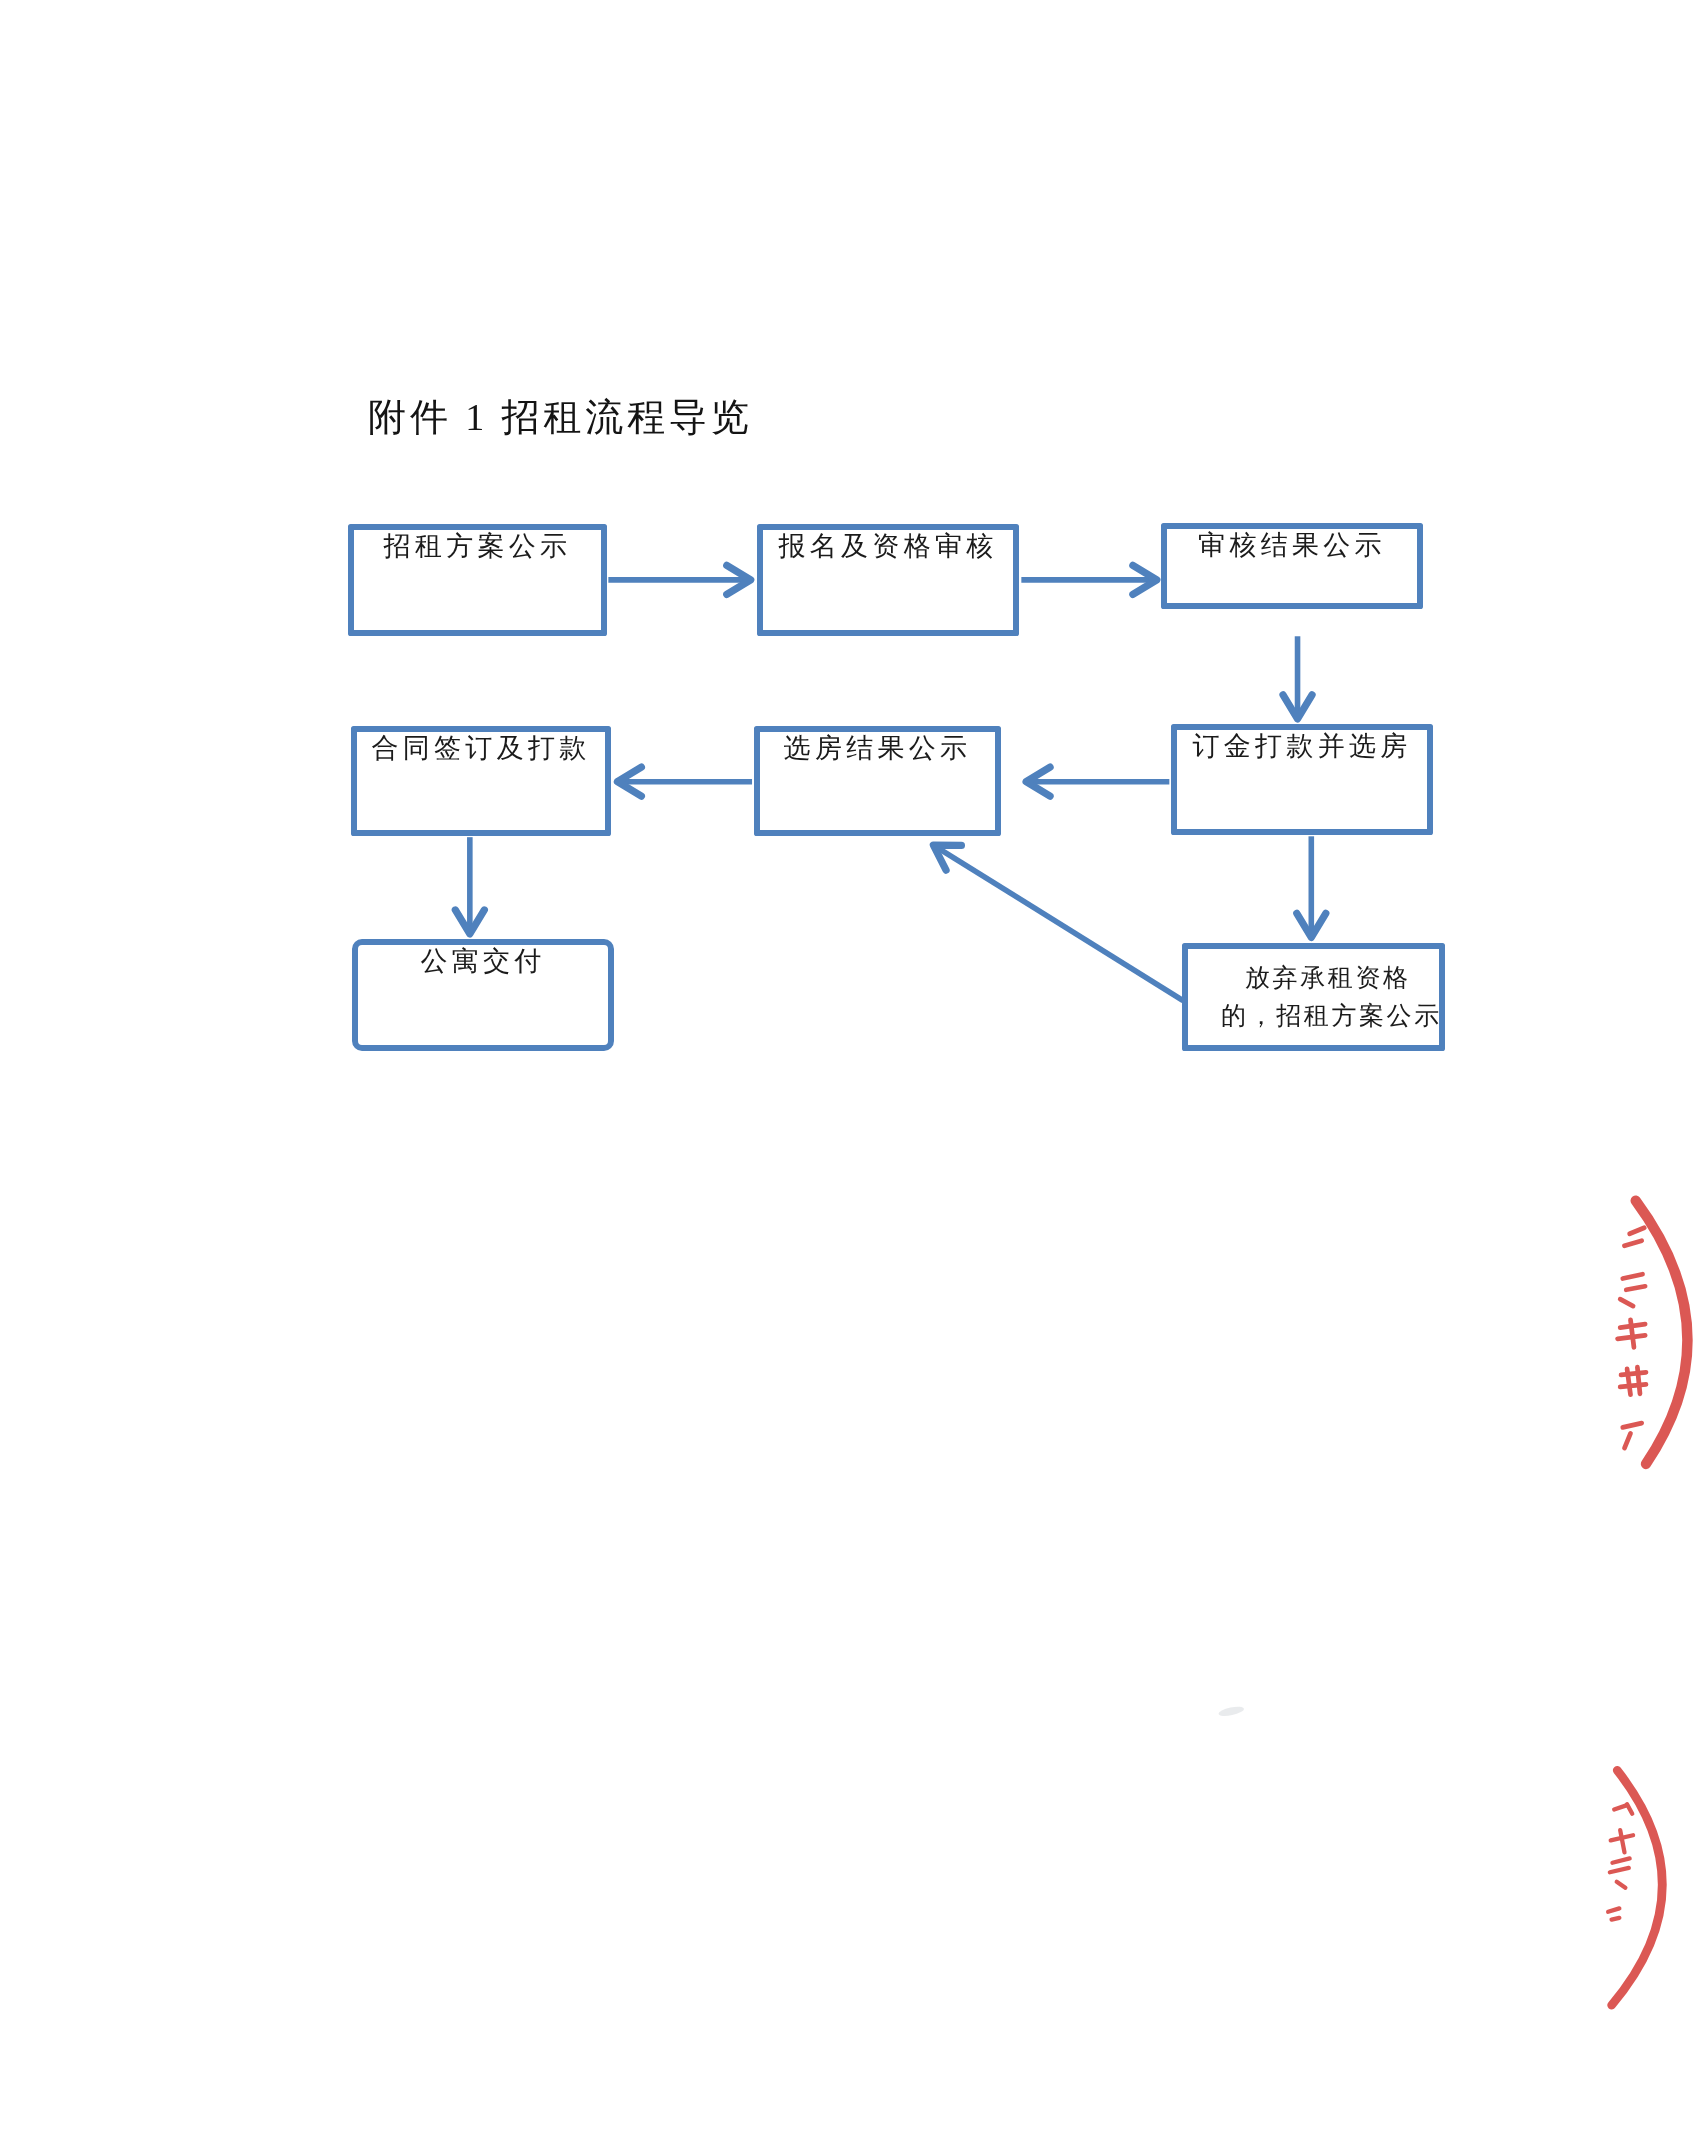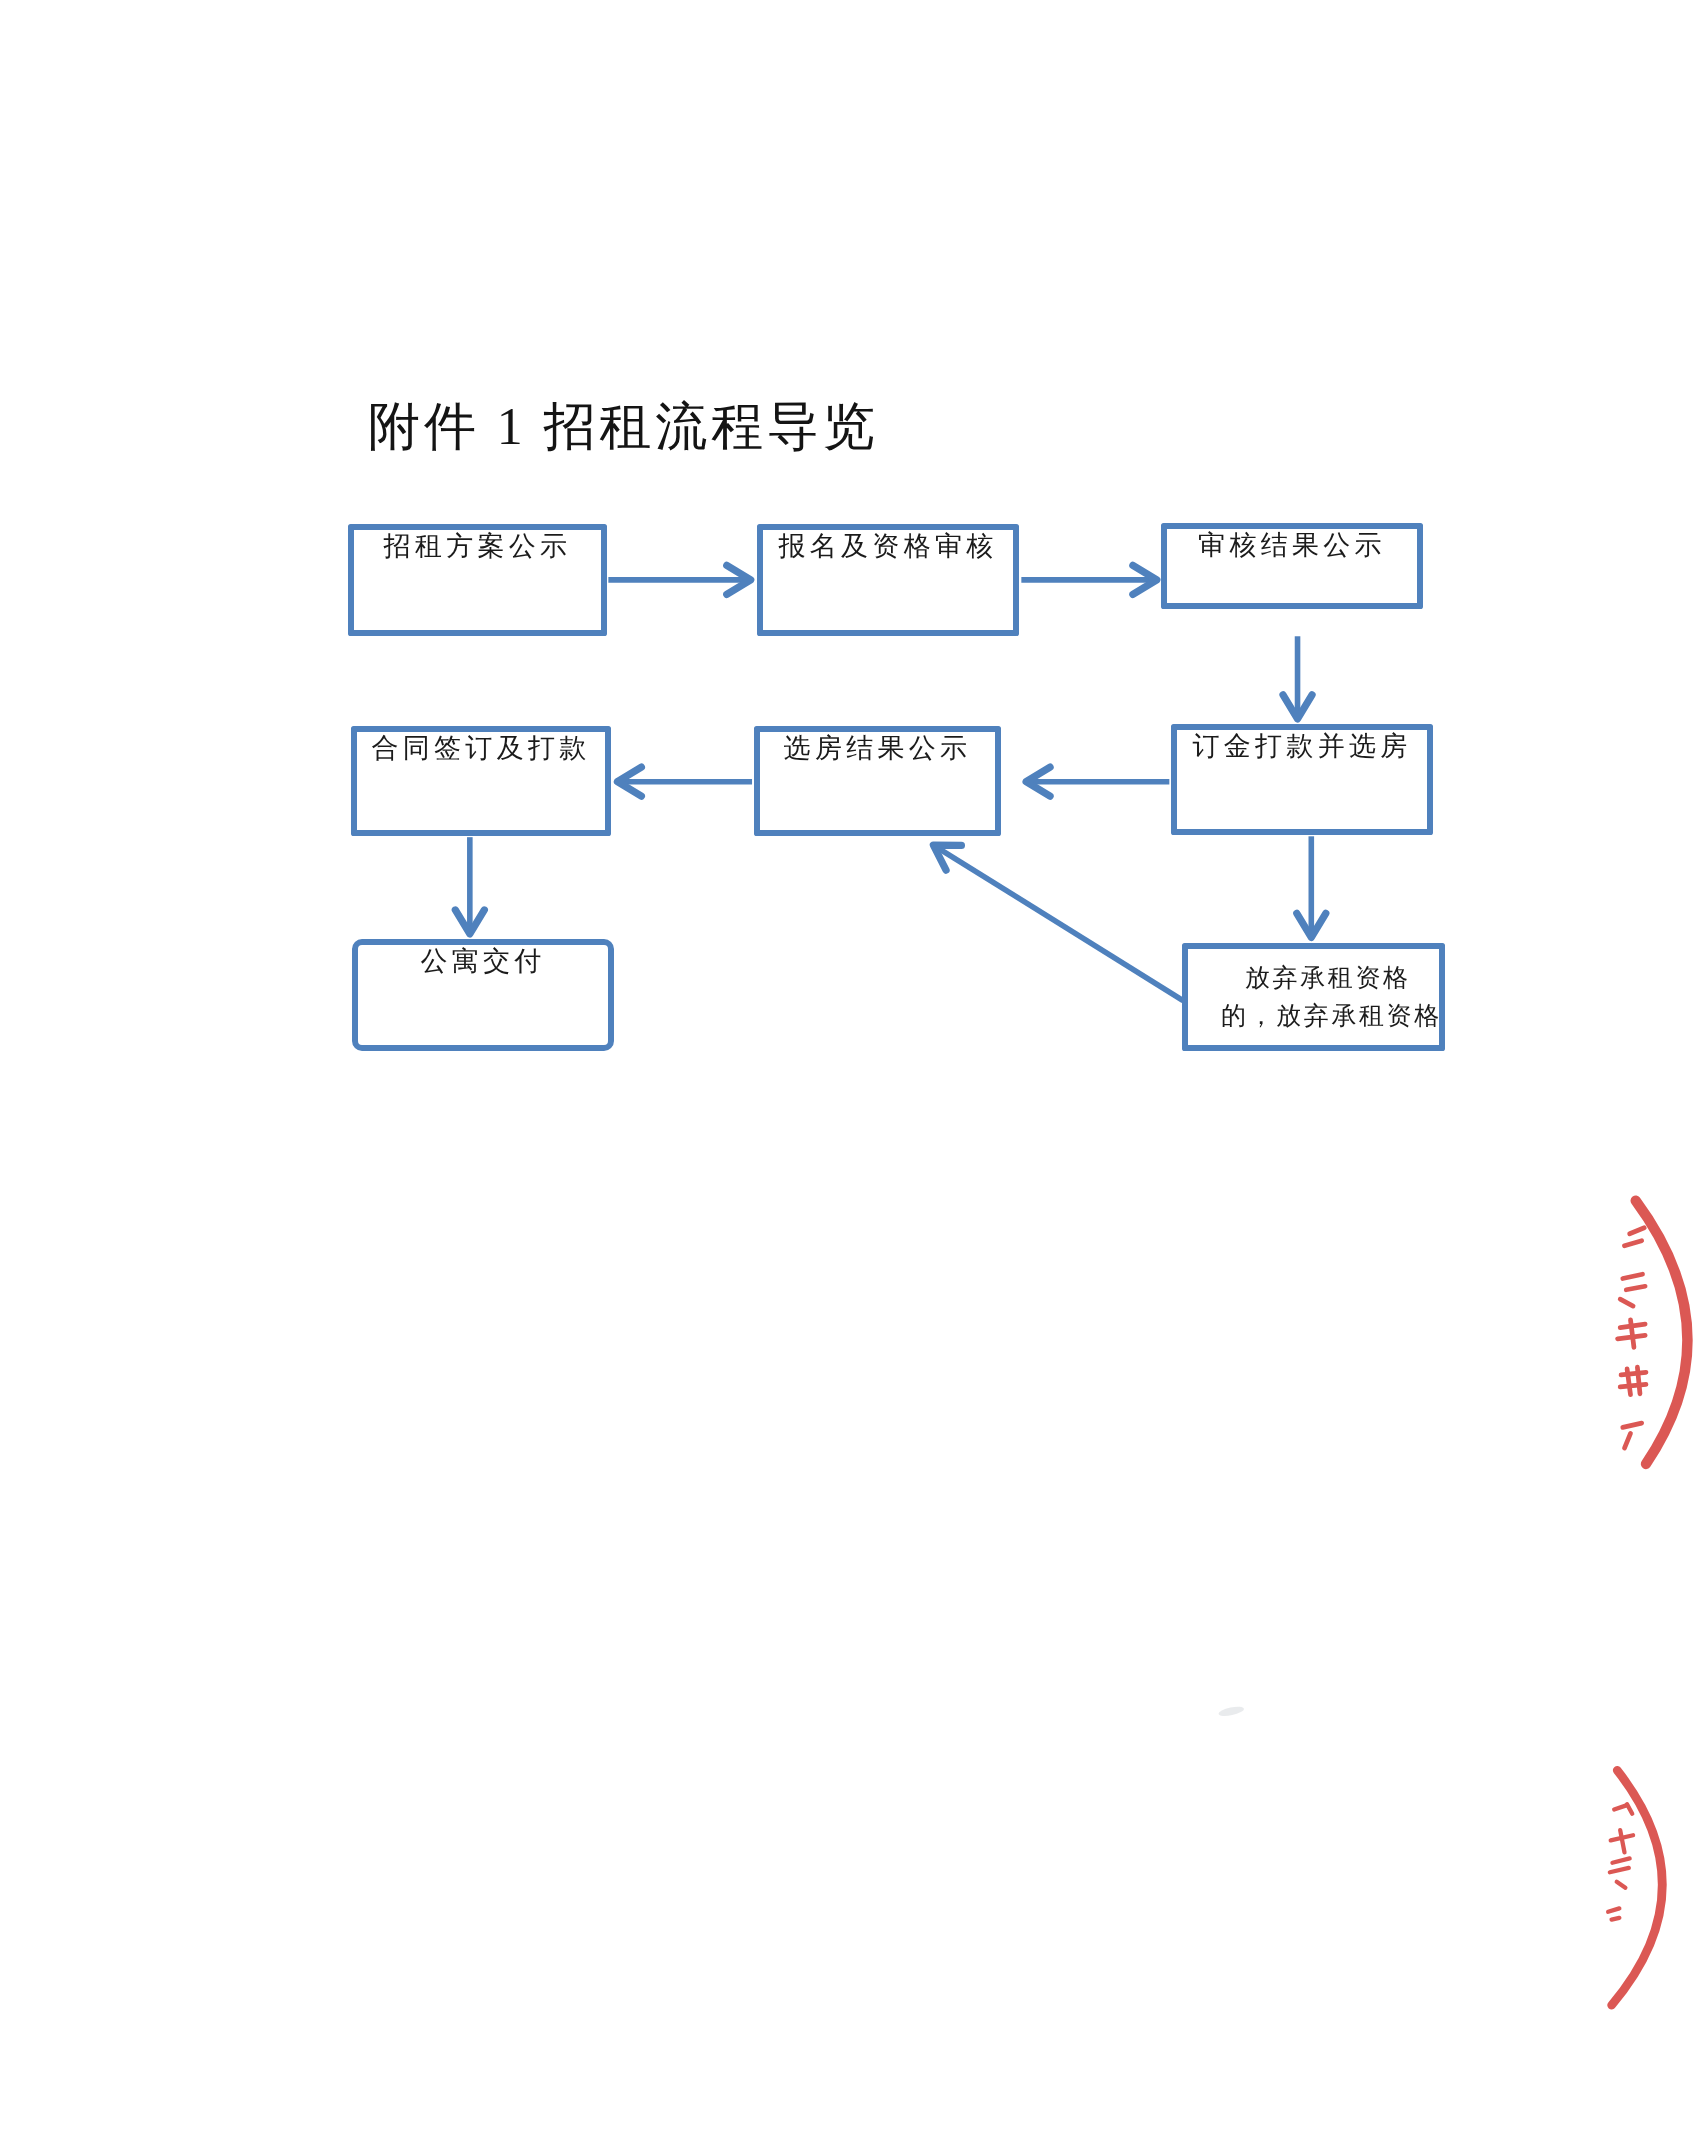"附件 1 招租流程导览" .doc-title { font-size: 52px -> 38px }
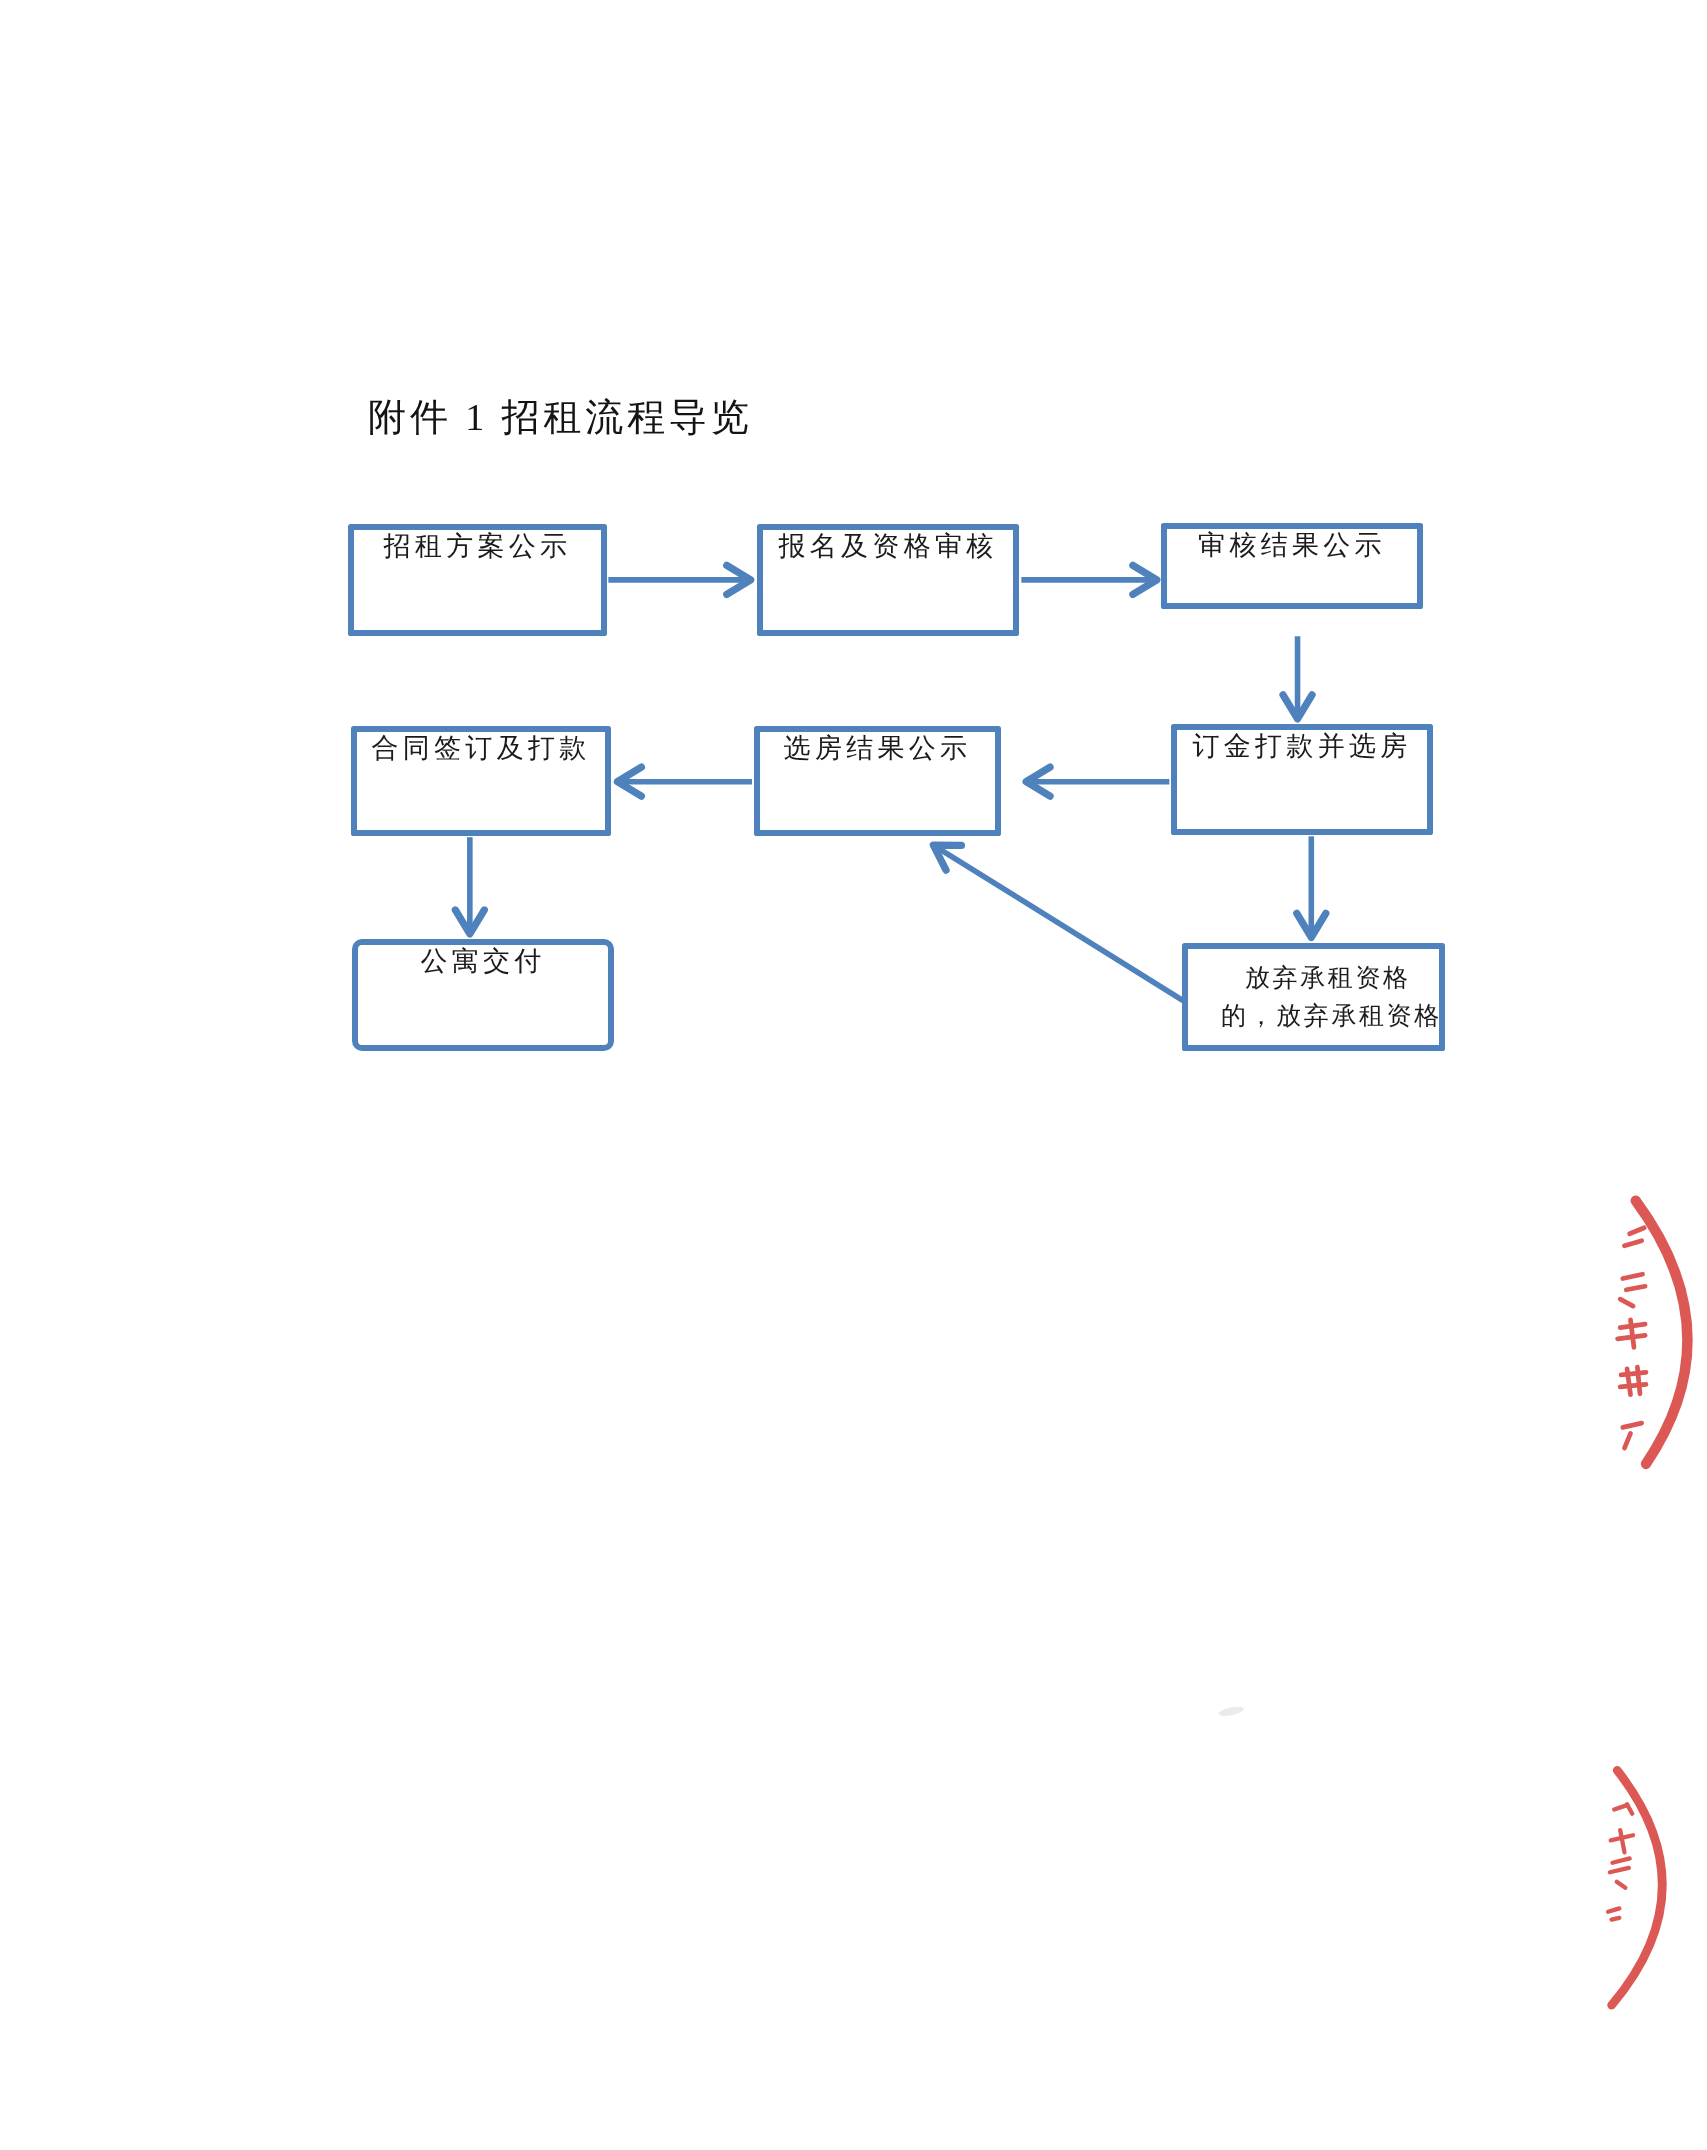"的，放弃承租资格" span.l2 { text: 放弃承租资格 -> 招租方案公示 }
